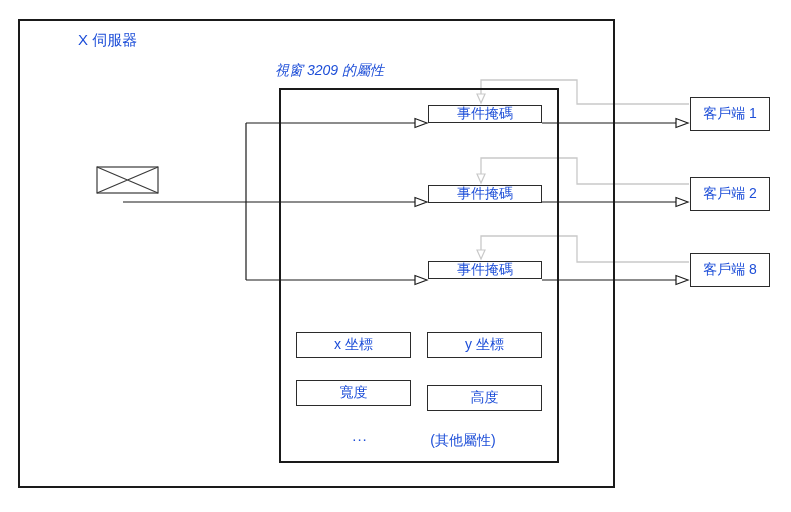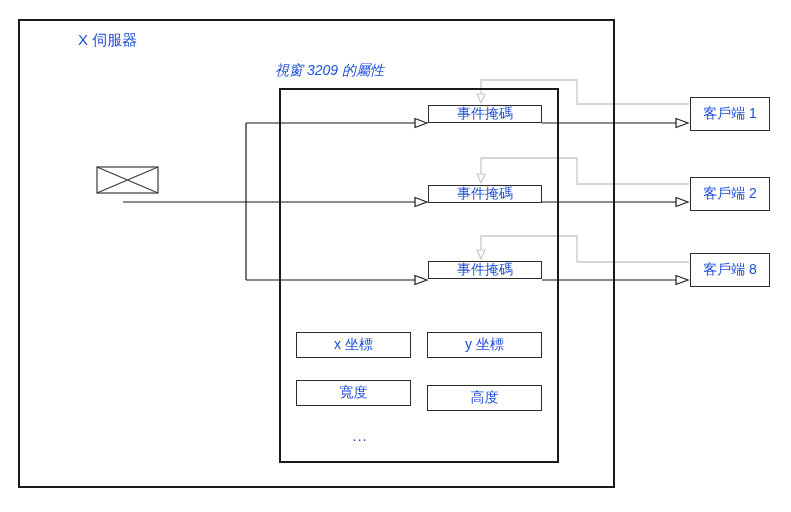"(其他屬性)" div.lbl { html: none -> <div>(其他屬性)</div> }
